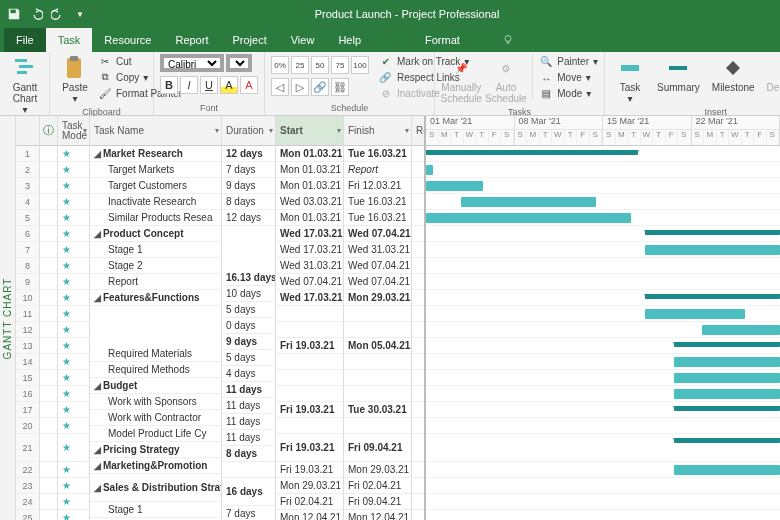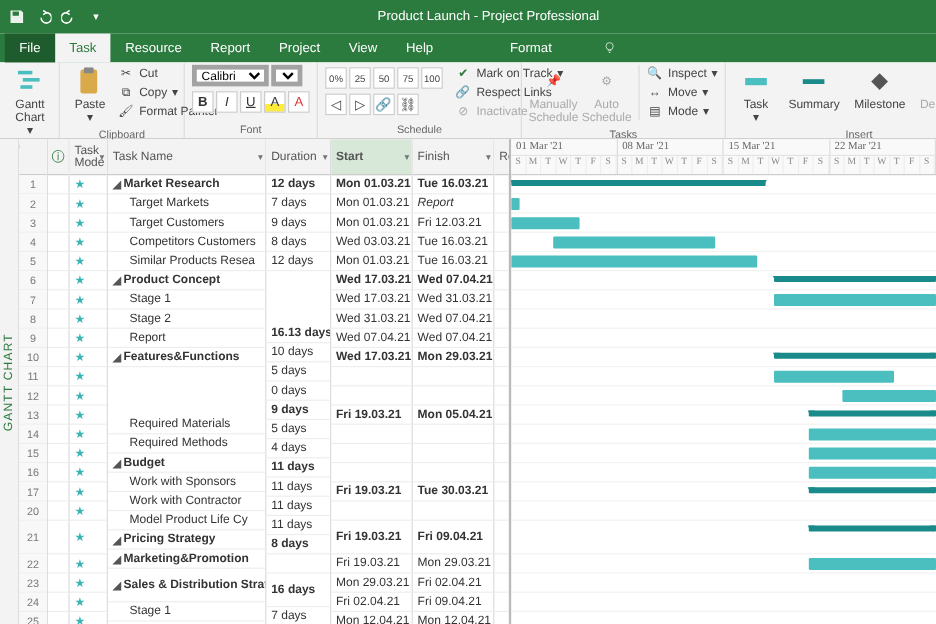"Inspect" span { text: Inspect -> Painter }
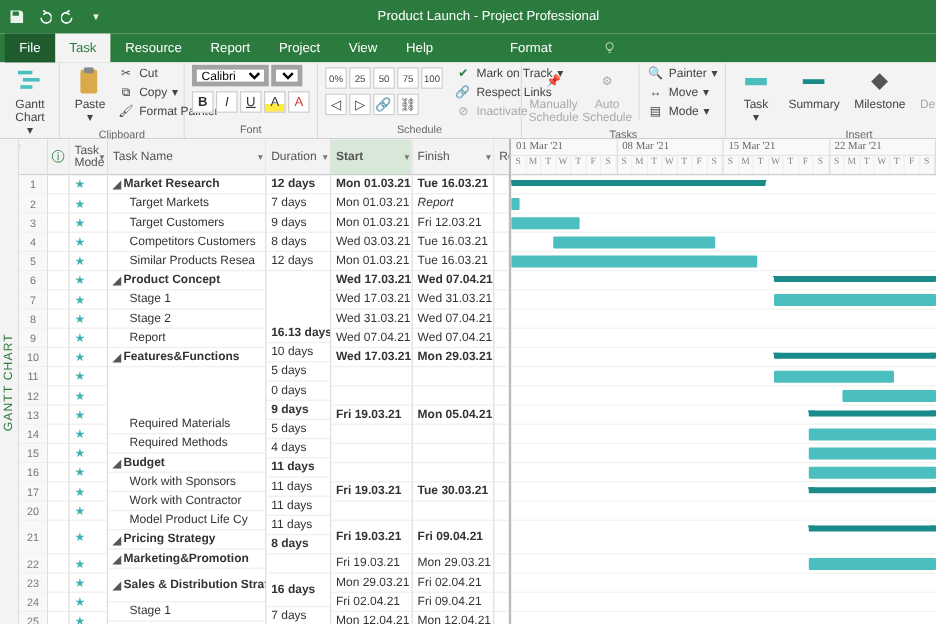"01 Mar '21" .ghdr { font-family: Liberation Serif, serif -> none }
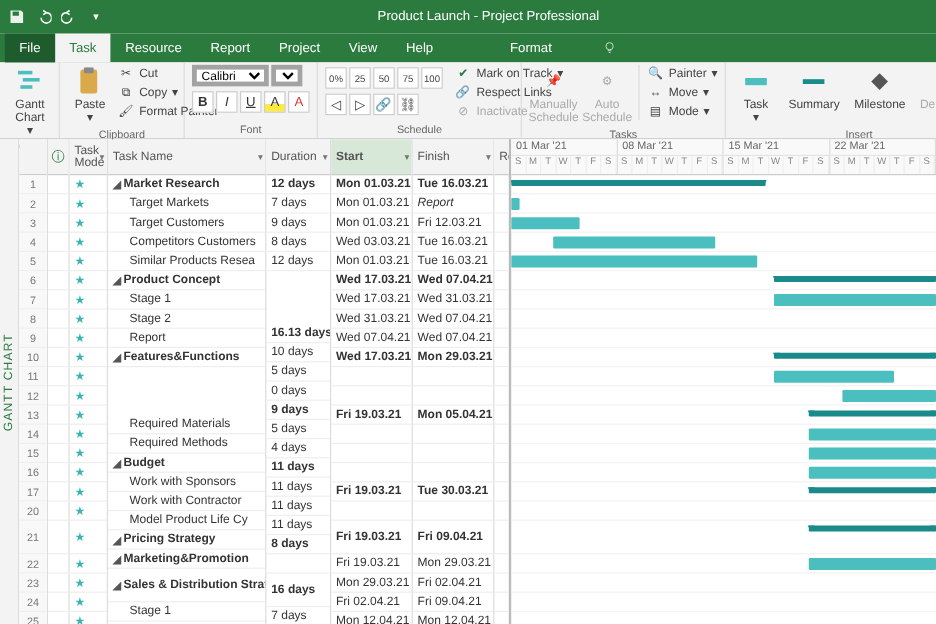"Competitors Customers" span { text: Competitors Customers -> Inactivate Research }
